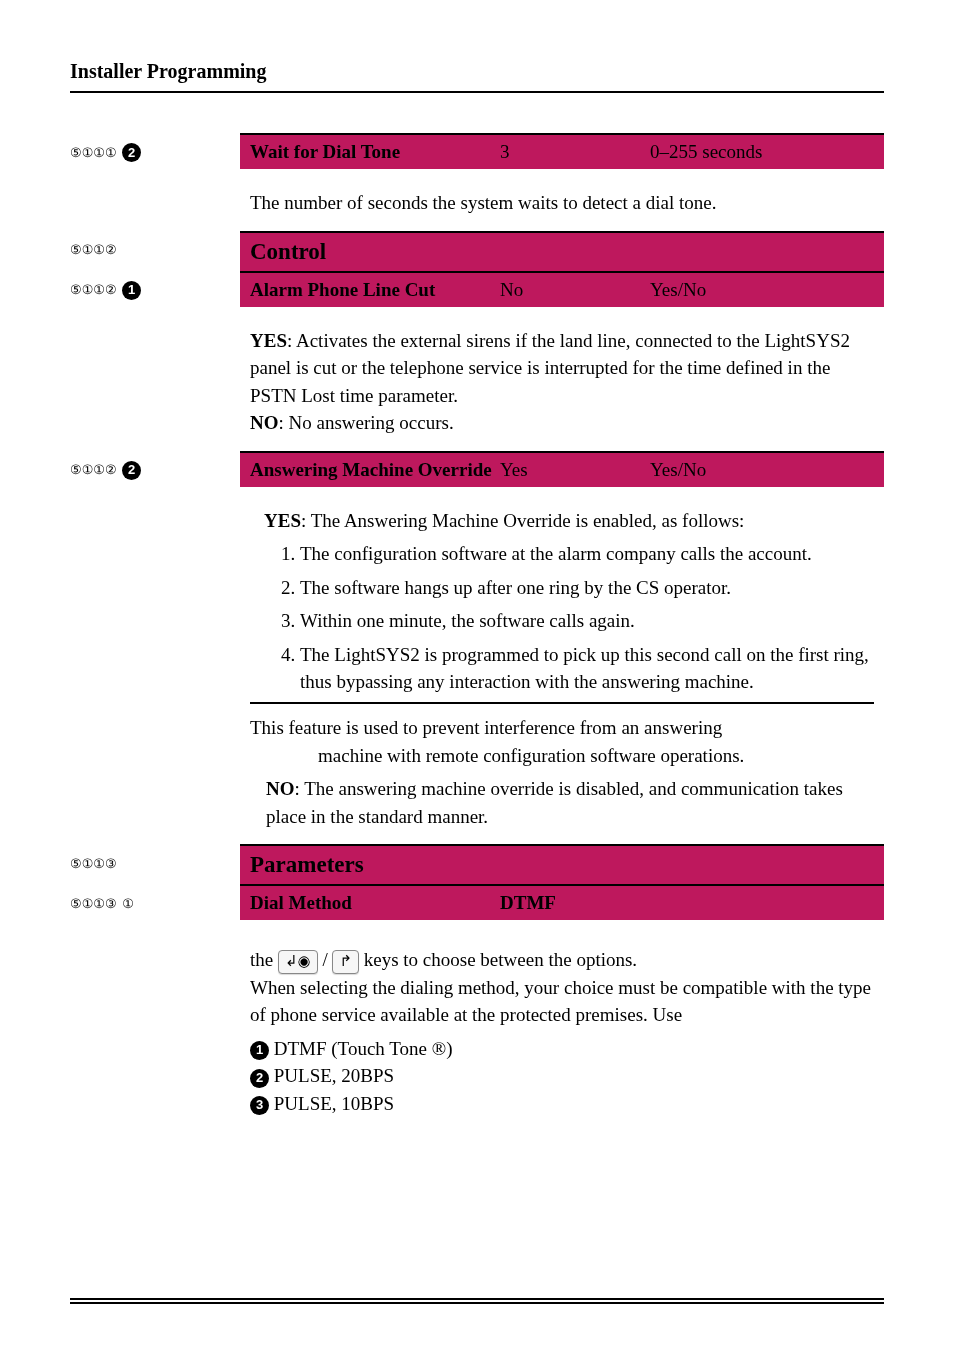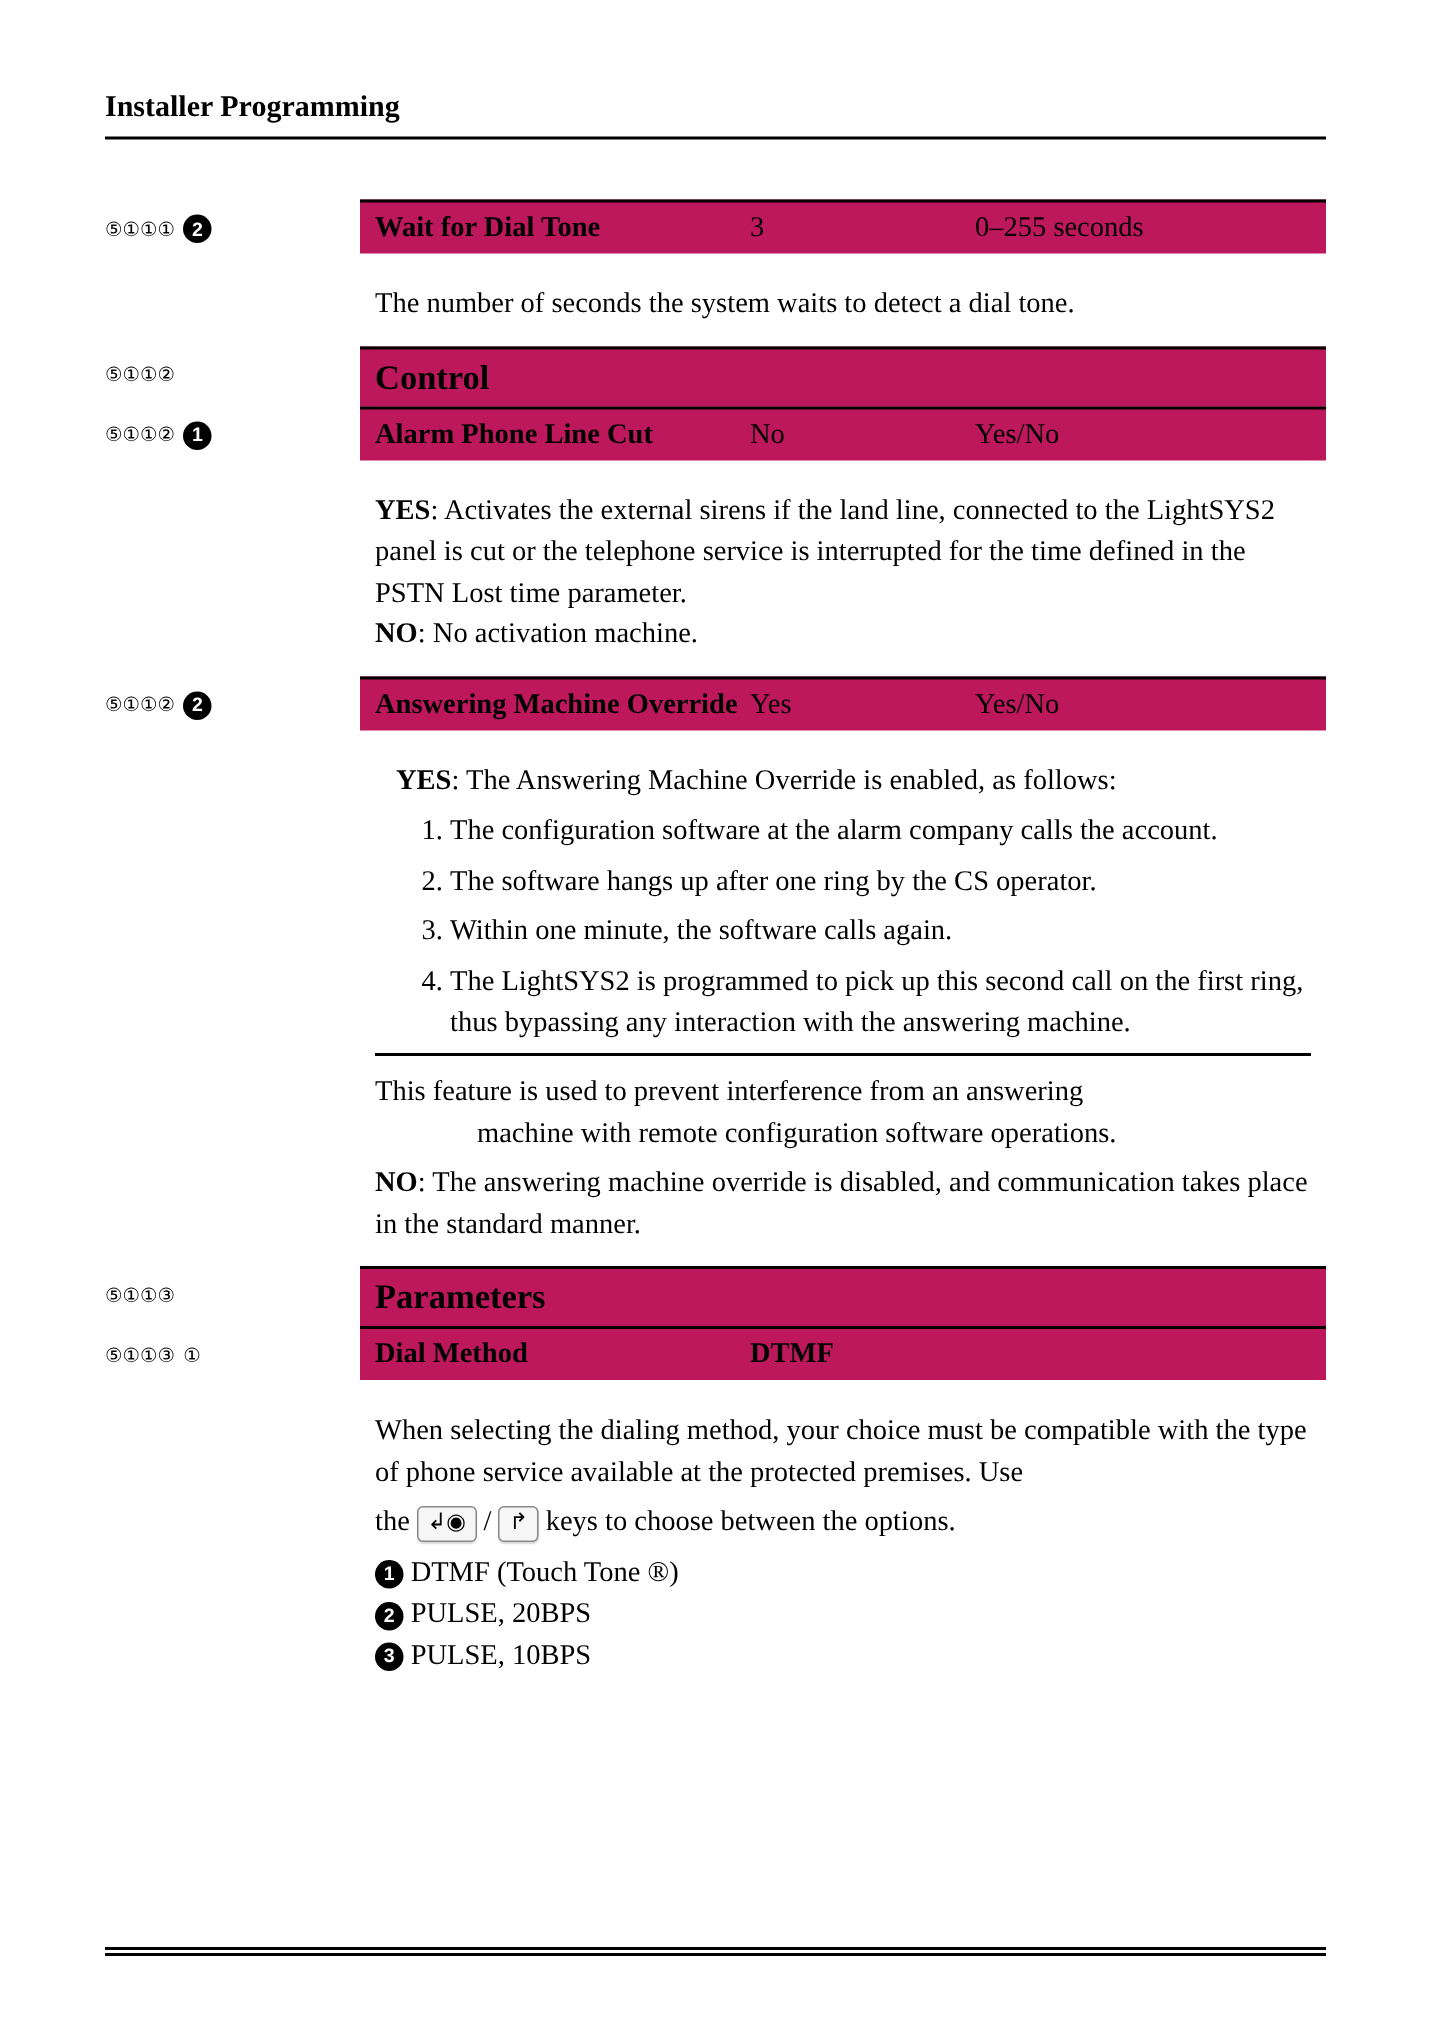": No activation machine." span { text: activation machine -> answering occurs }
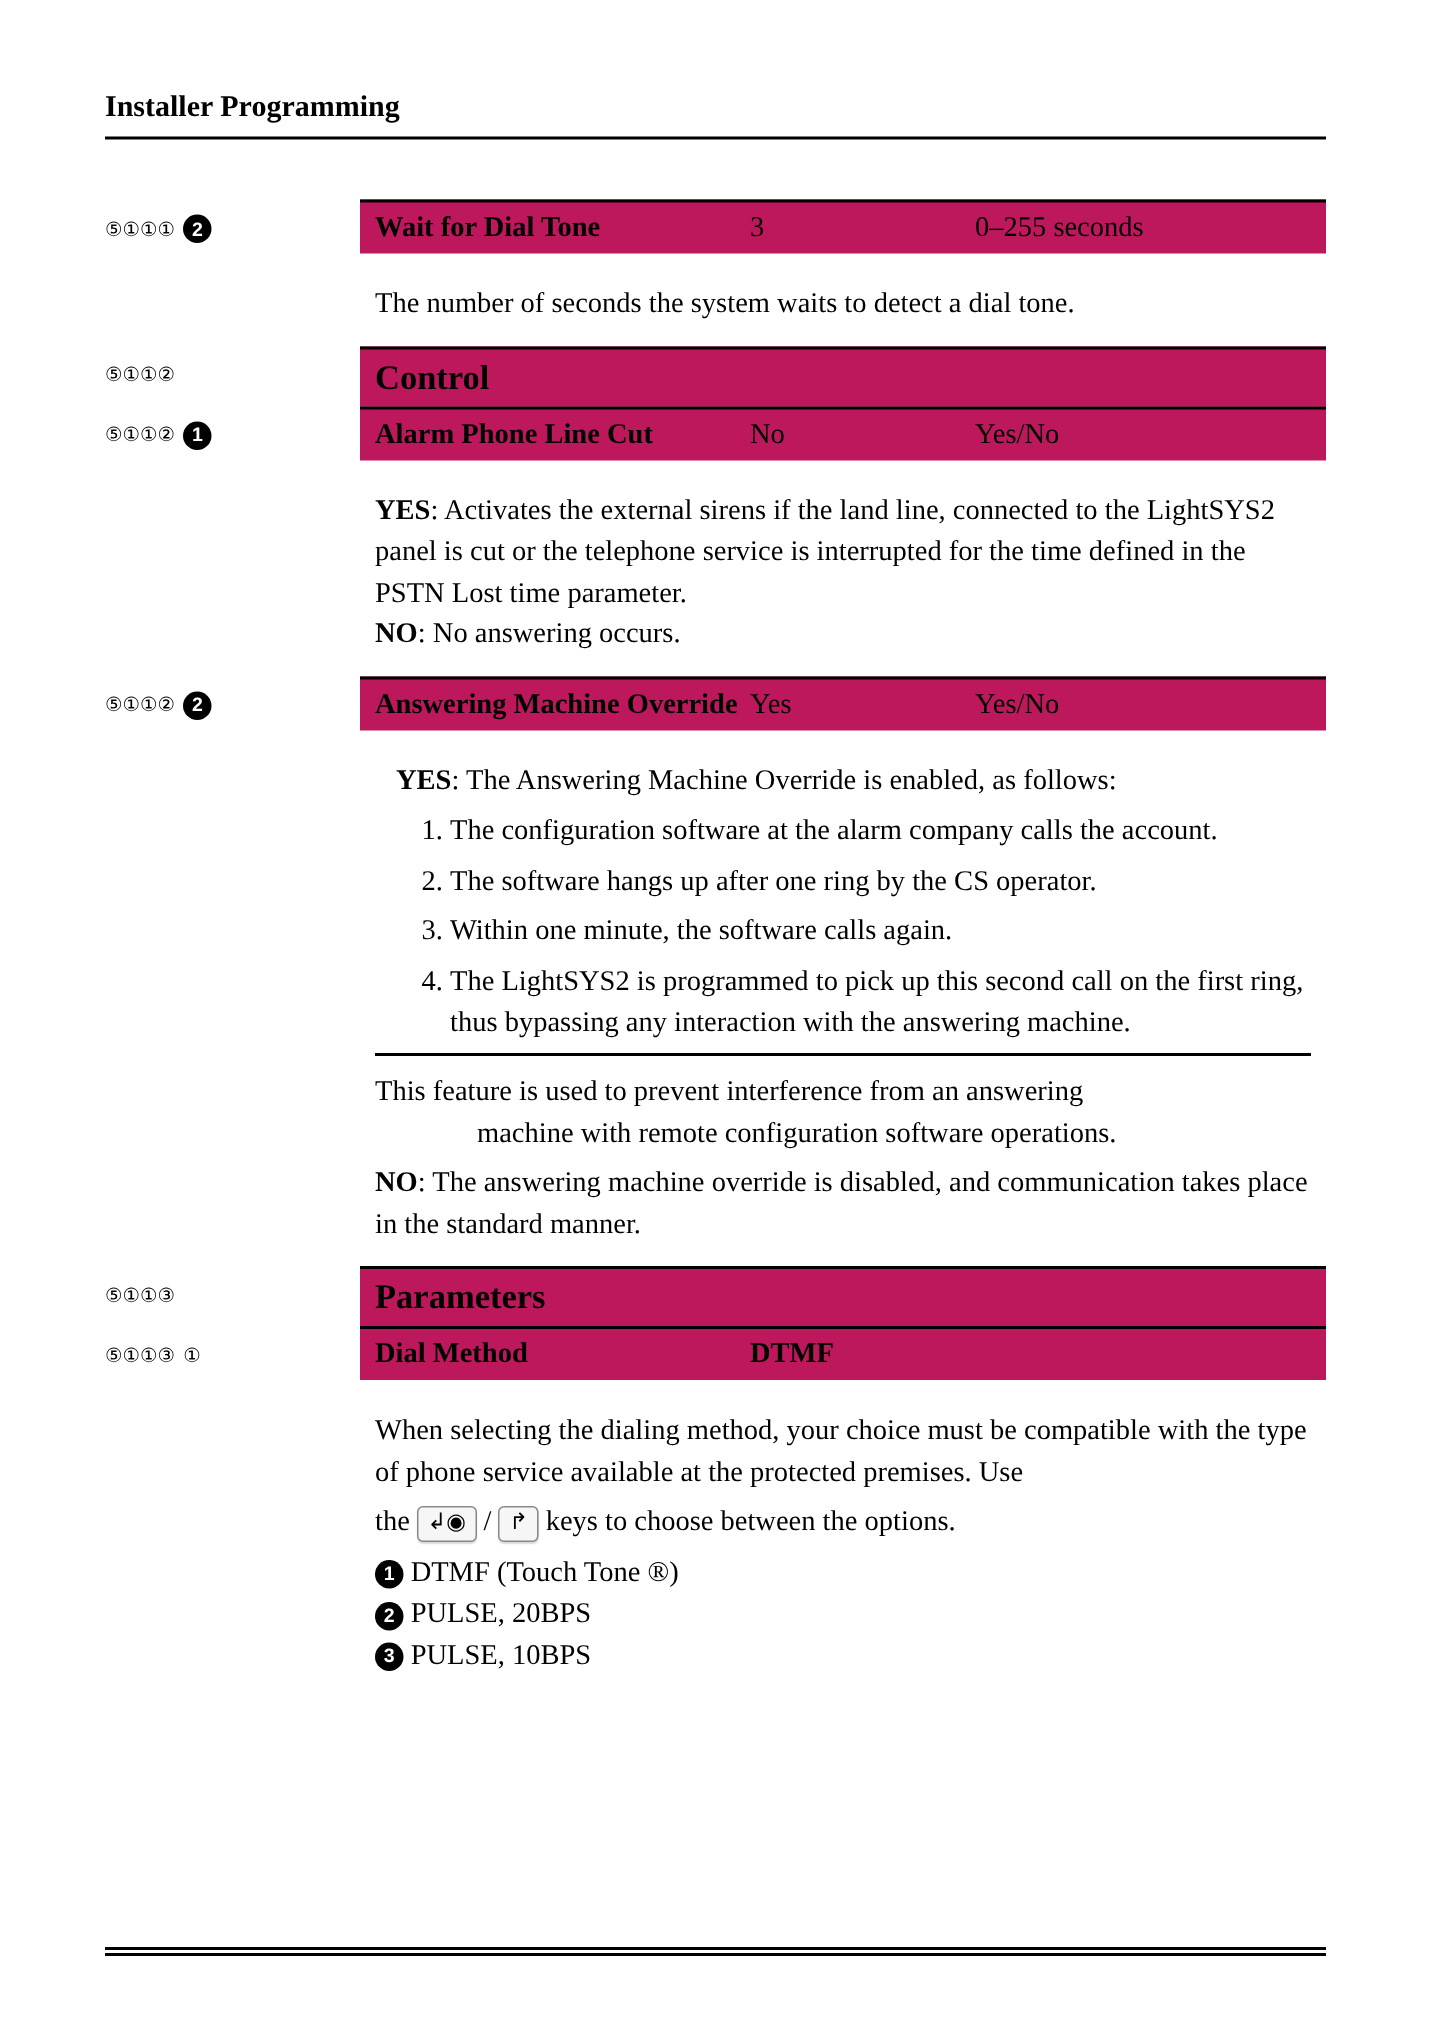"NO: The answering machine override" div { margin-left: none -> 16px }
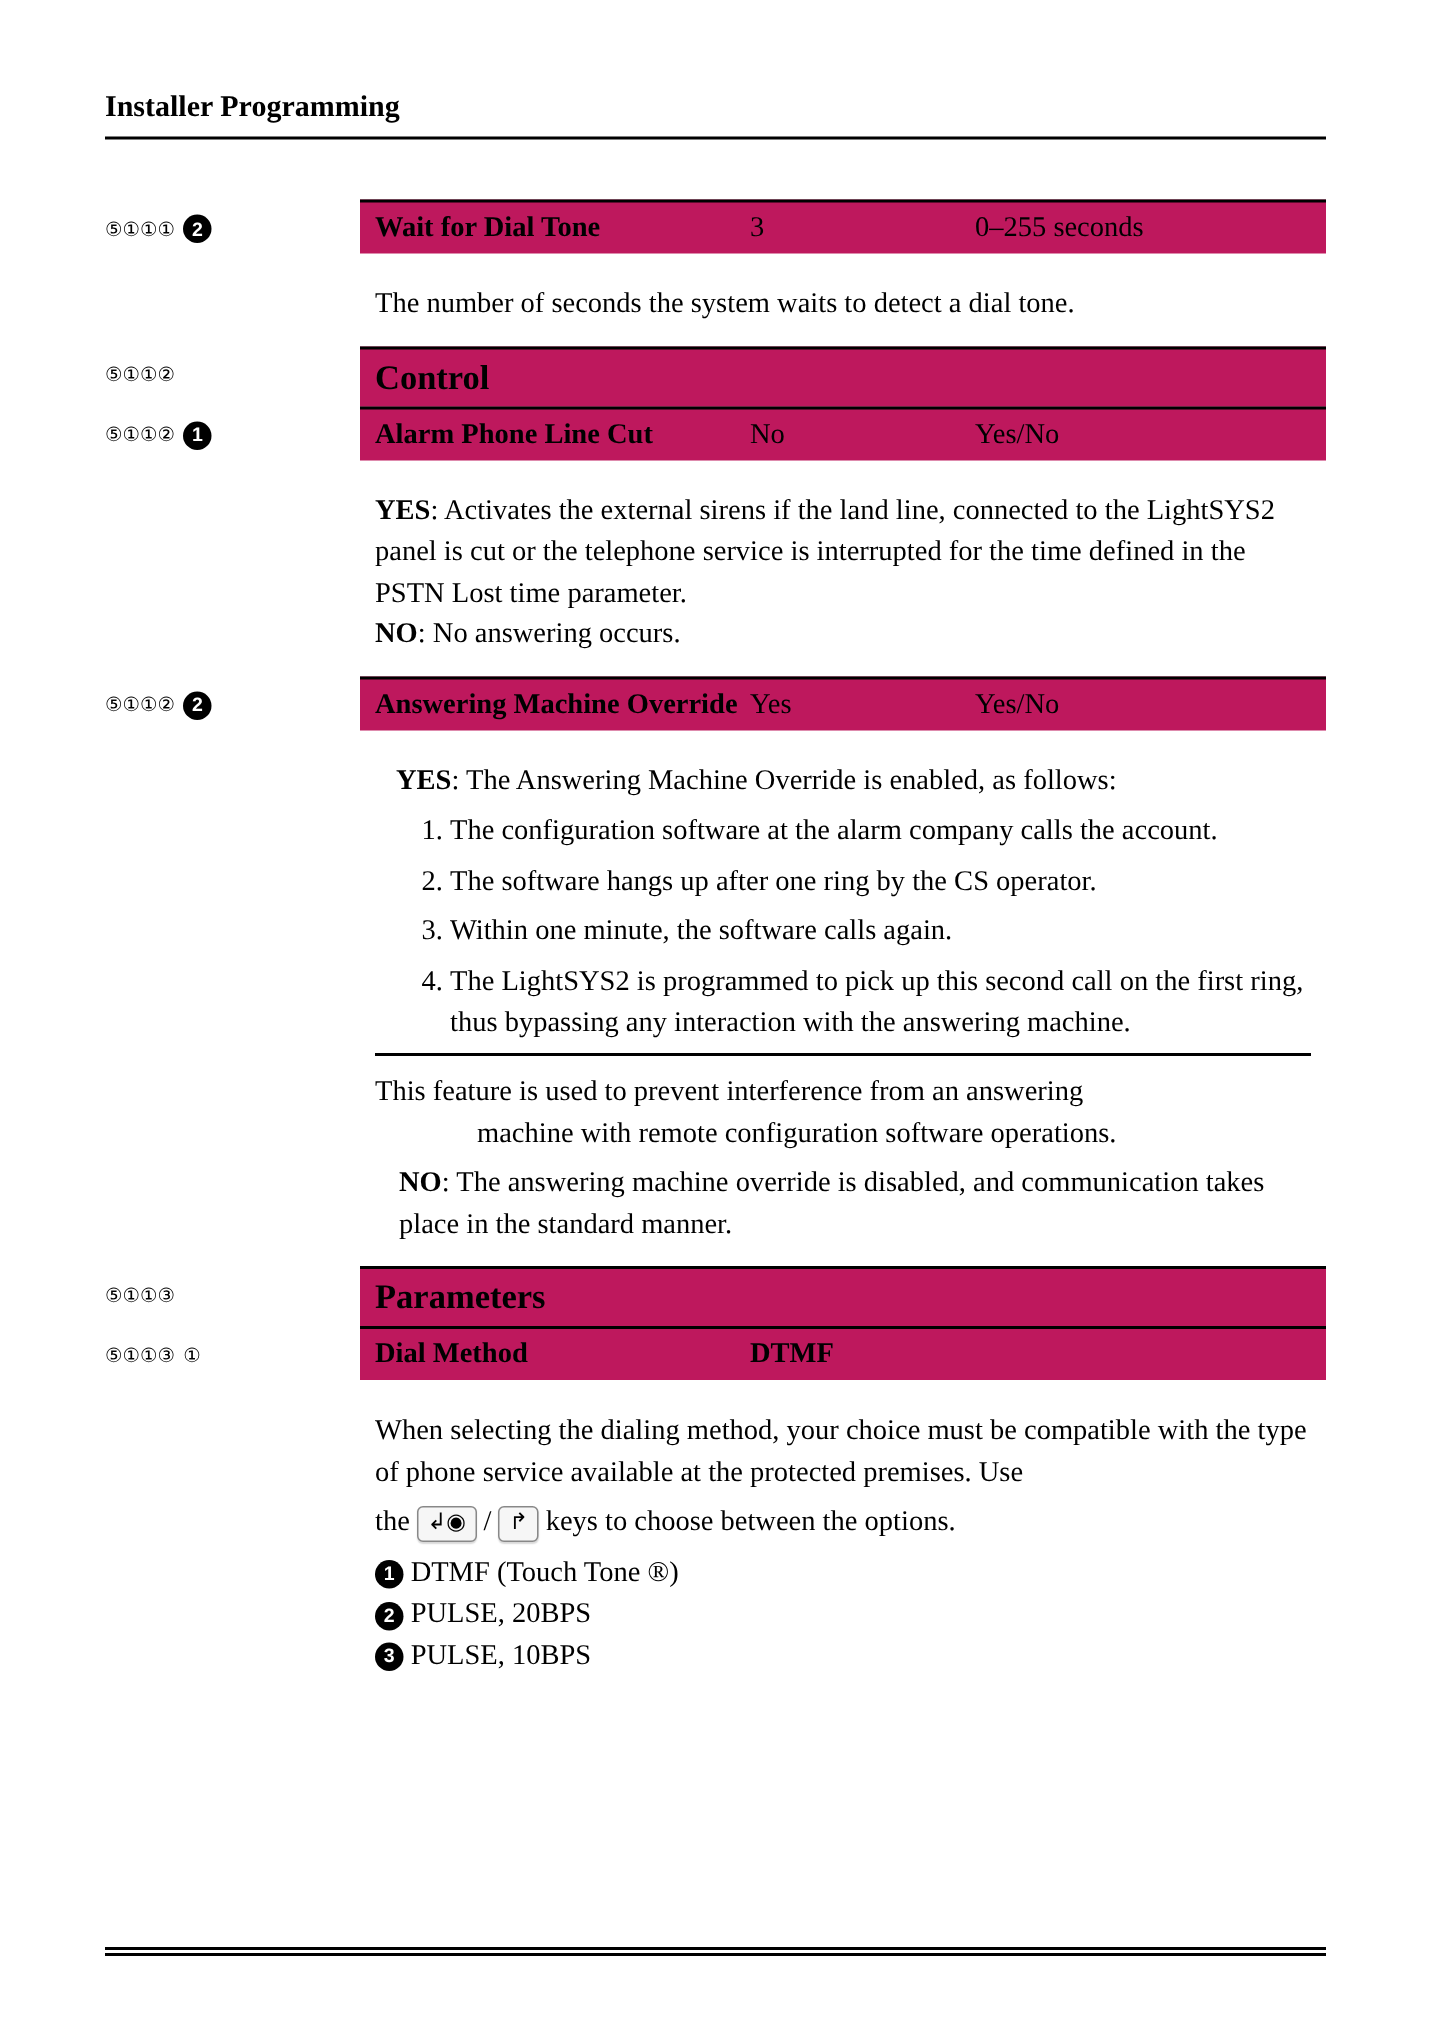"When selecting the dialing method," div { order: before "the ↲◉ / ↱ keys" -> after "the ↲◉ / ↱ keys" }
